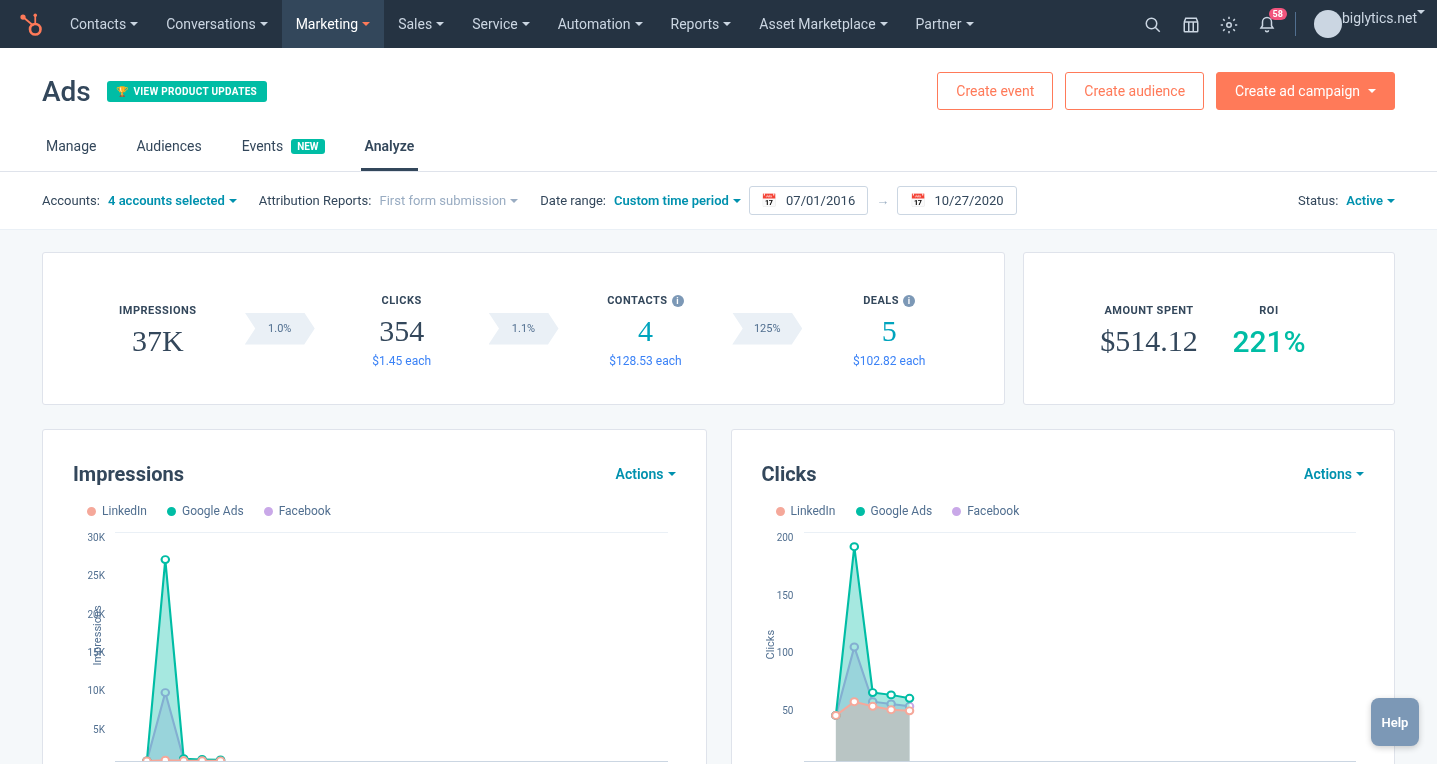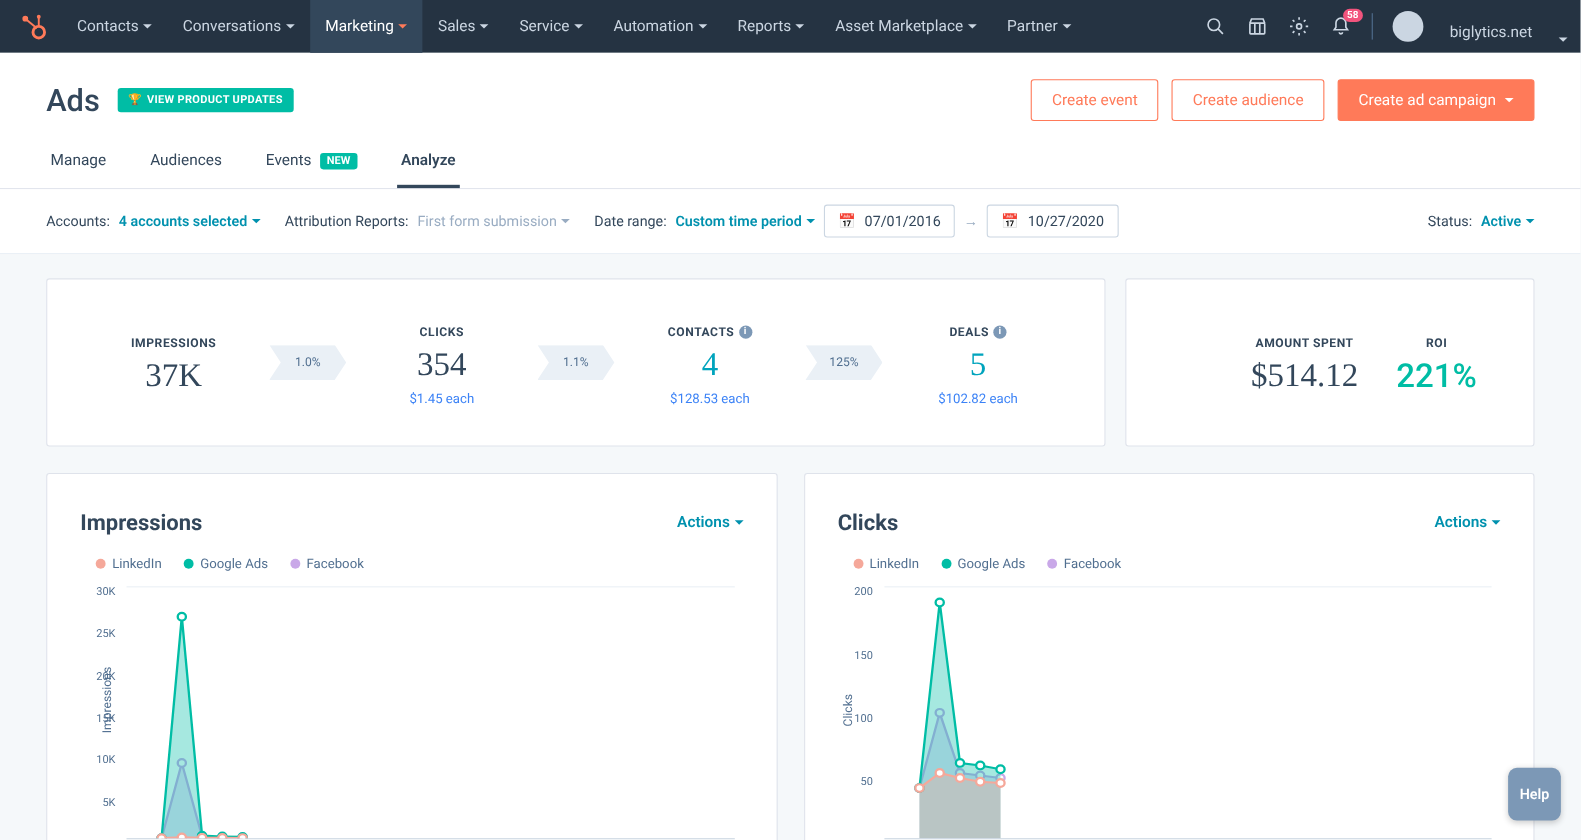"58" .topnav .icon-btn { align-items: center -> flex-end }
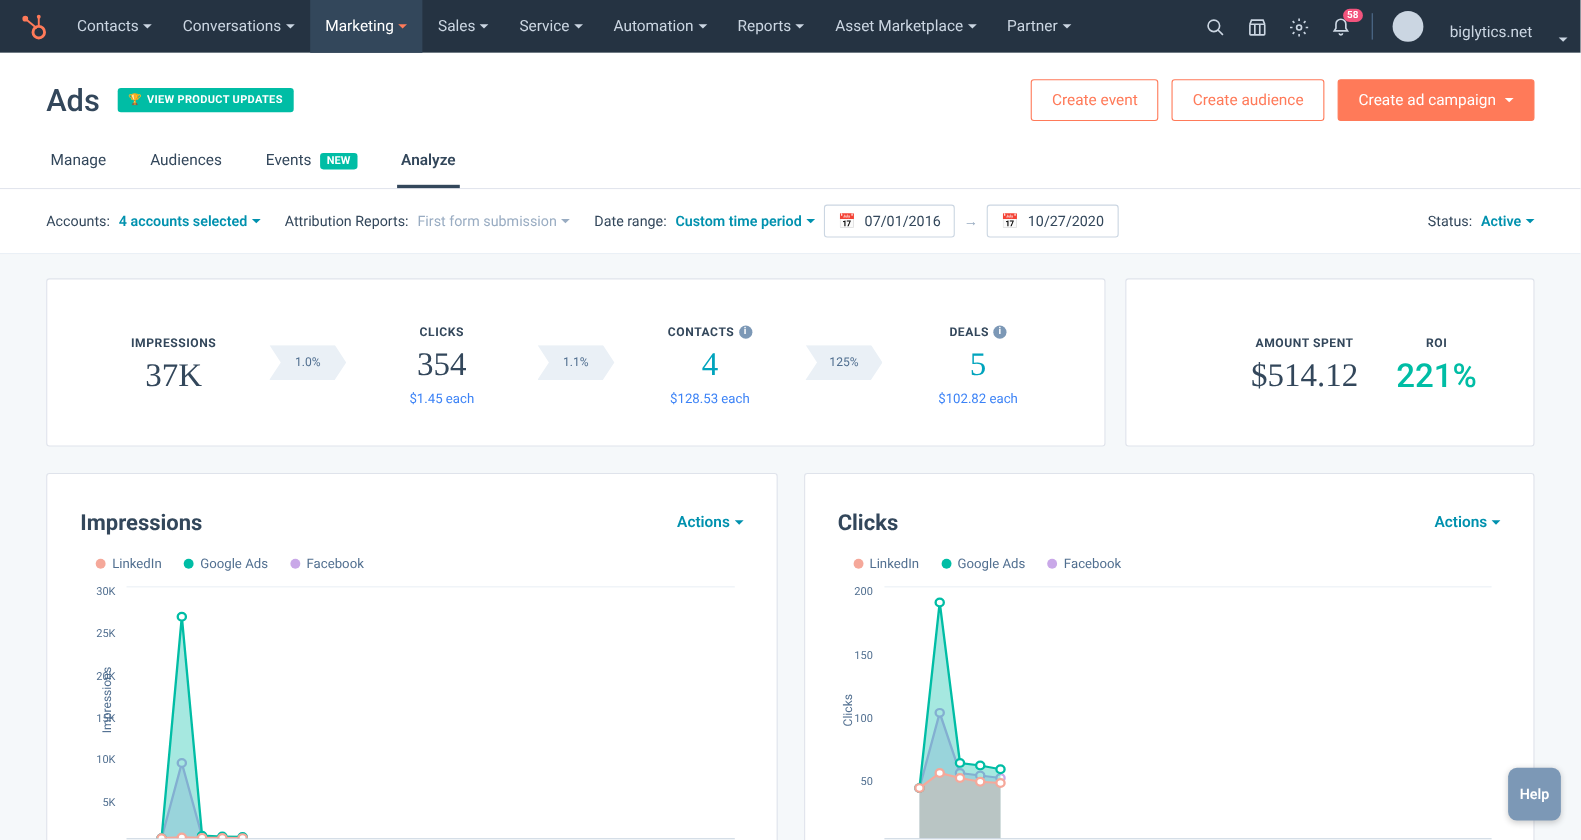"biglytics.net" .topnav .account { align-items: flex-end -> flex-start; gap: 24px -> 0 }
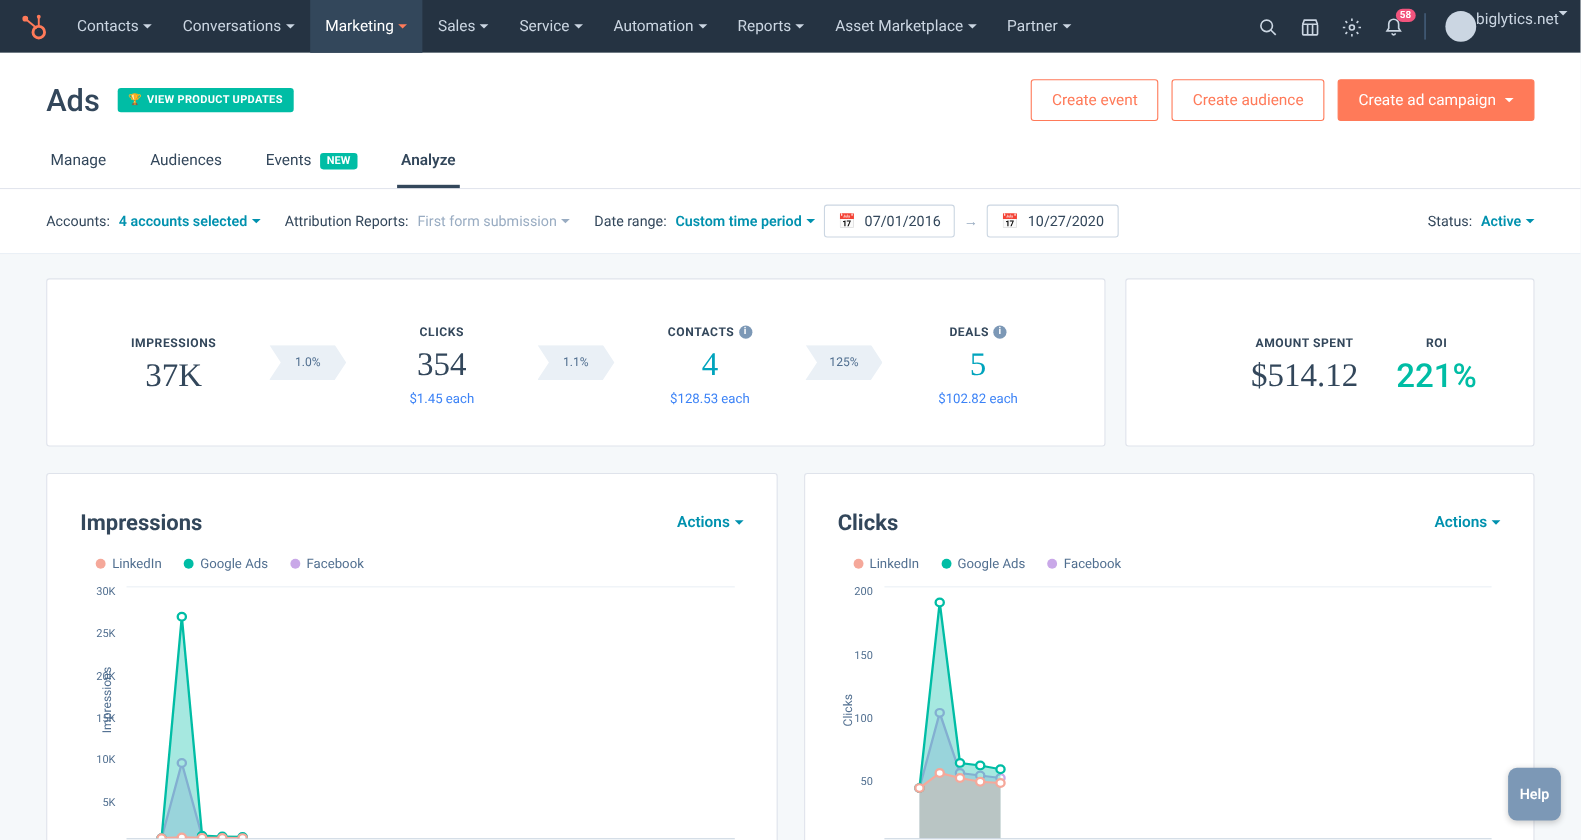"AMOUNT SPENT" .roi-card { justify-content: flex-end -> center }
